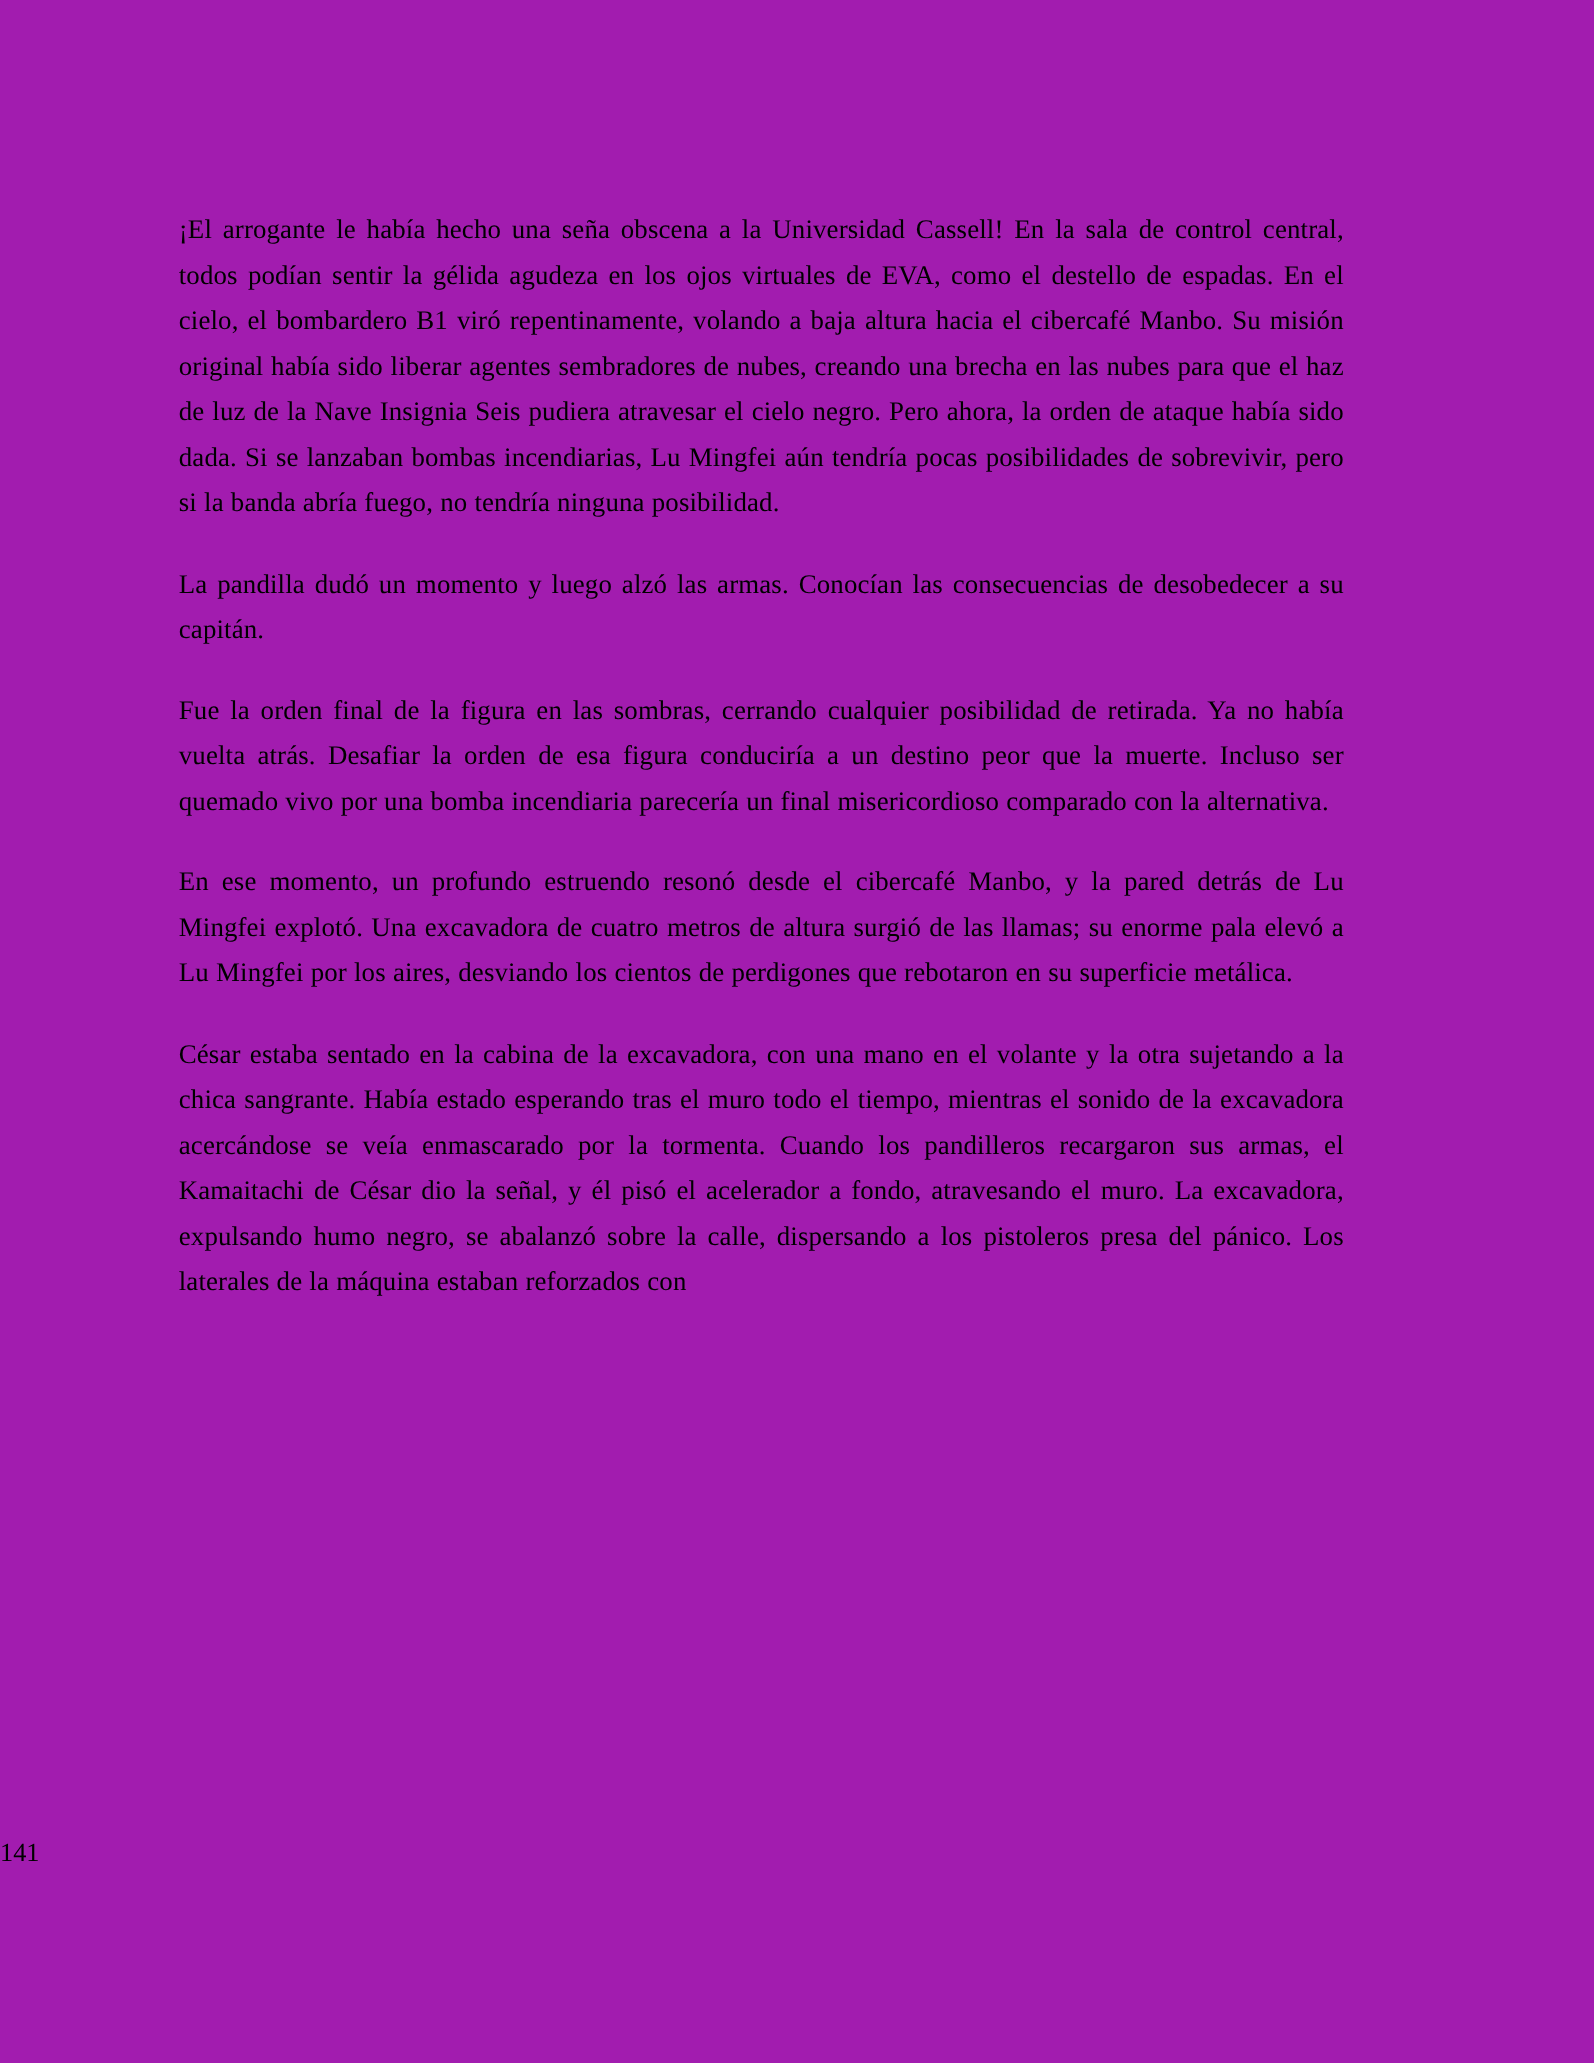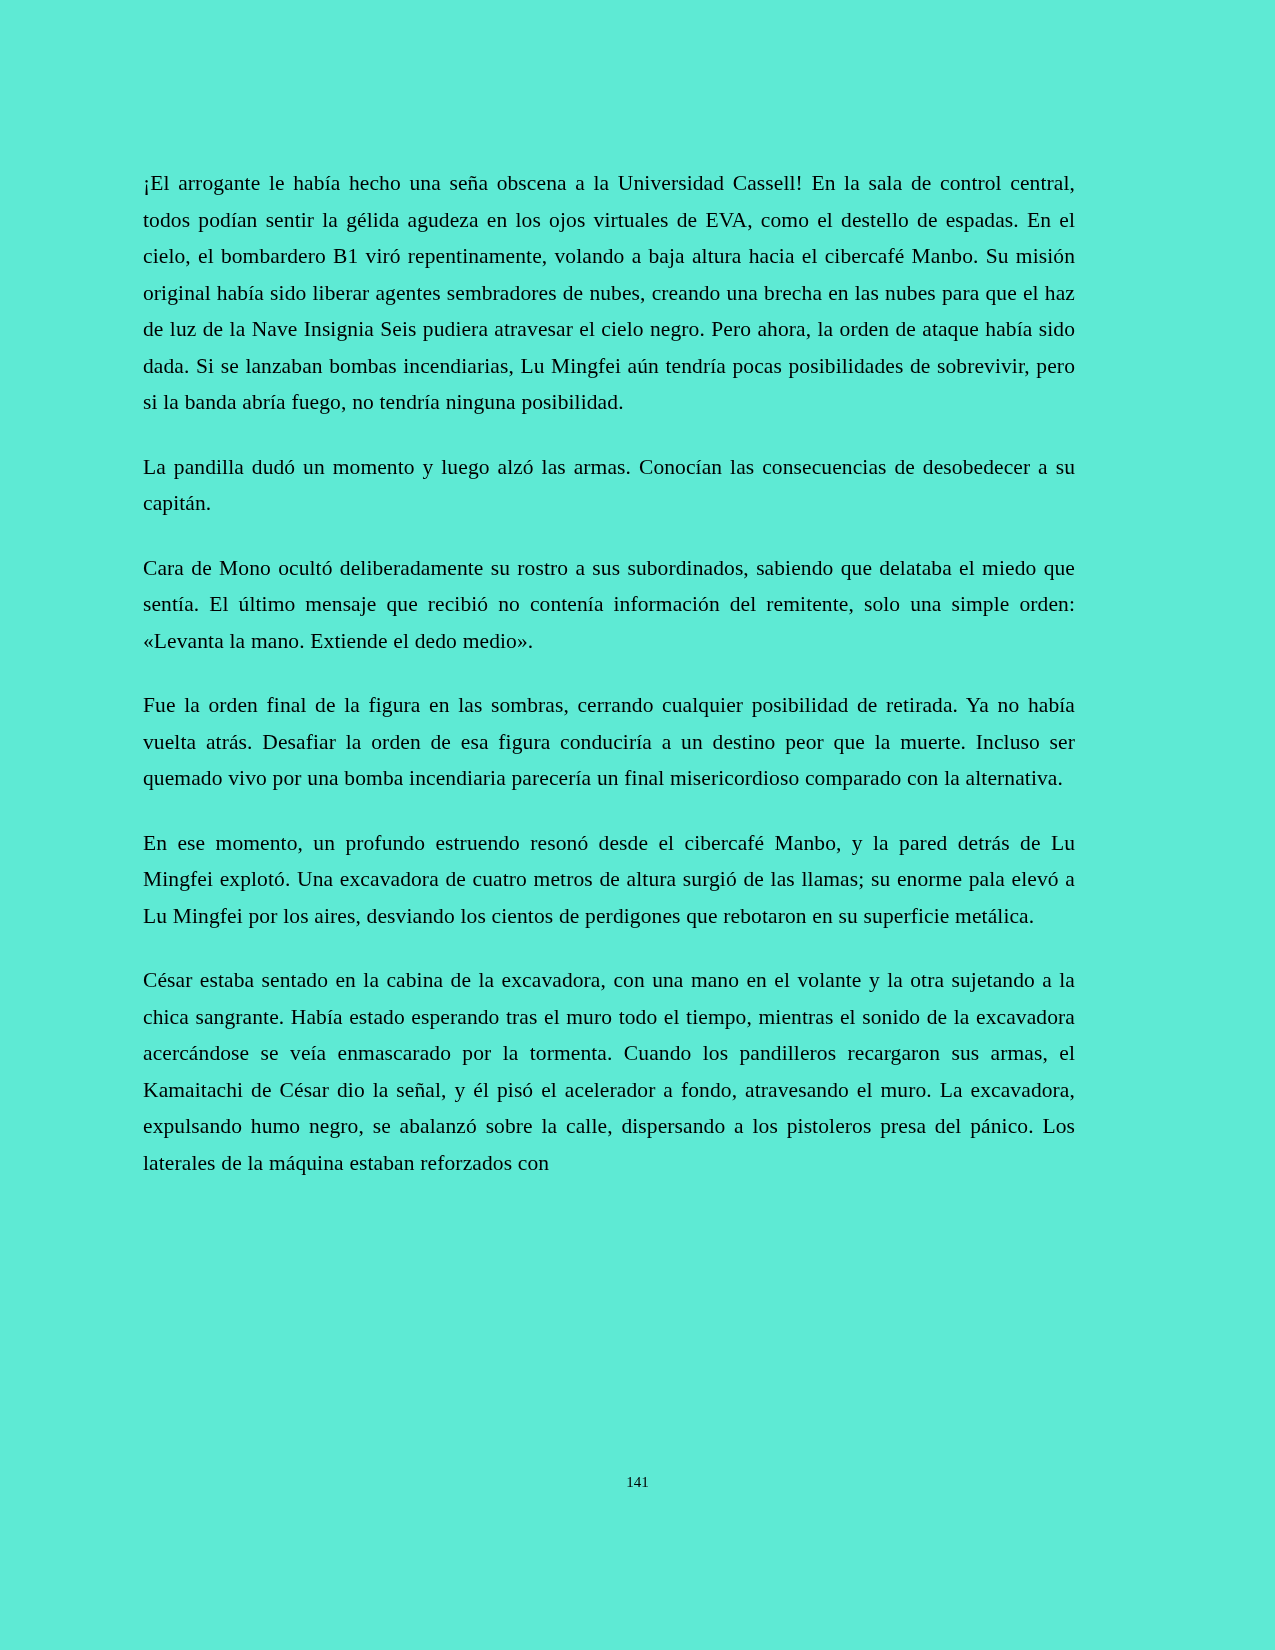"¡El arrogante le había hecho" .page { background: #5eead4 -> #a21caf }
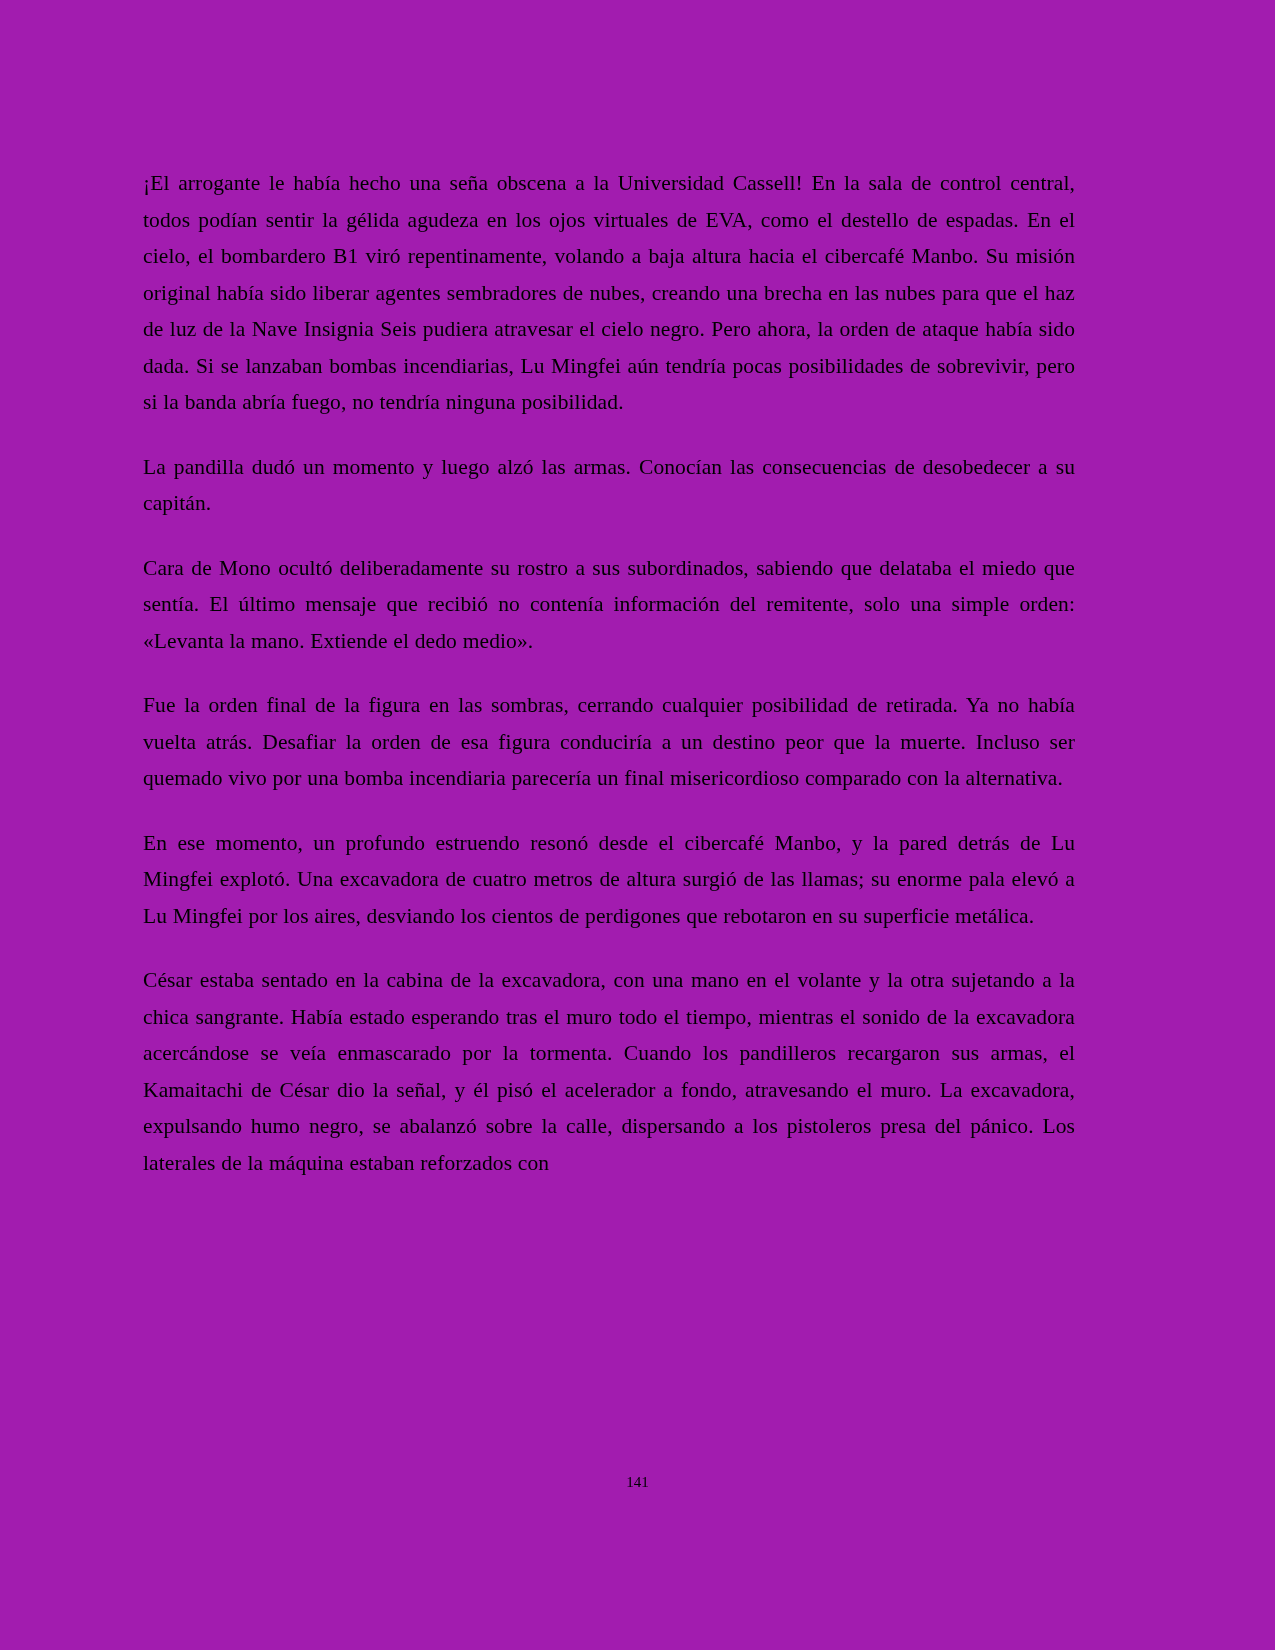"Cara de Mono ocultó deliberadamente" p.para { html: <p>Cara de Mono ocultó deliberadamente su rostro a sus subordinados, sabiendo que delataba el miedo que sentía. El último mensaje que recibió no contenía información del remitente, solo una simple orden: «Levanta la mano. Extiende el dedo medio».</p> -> none }
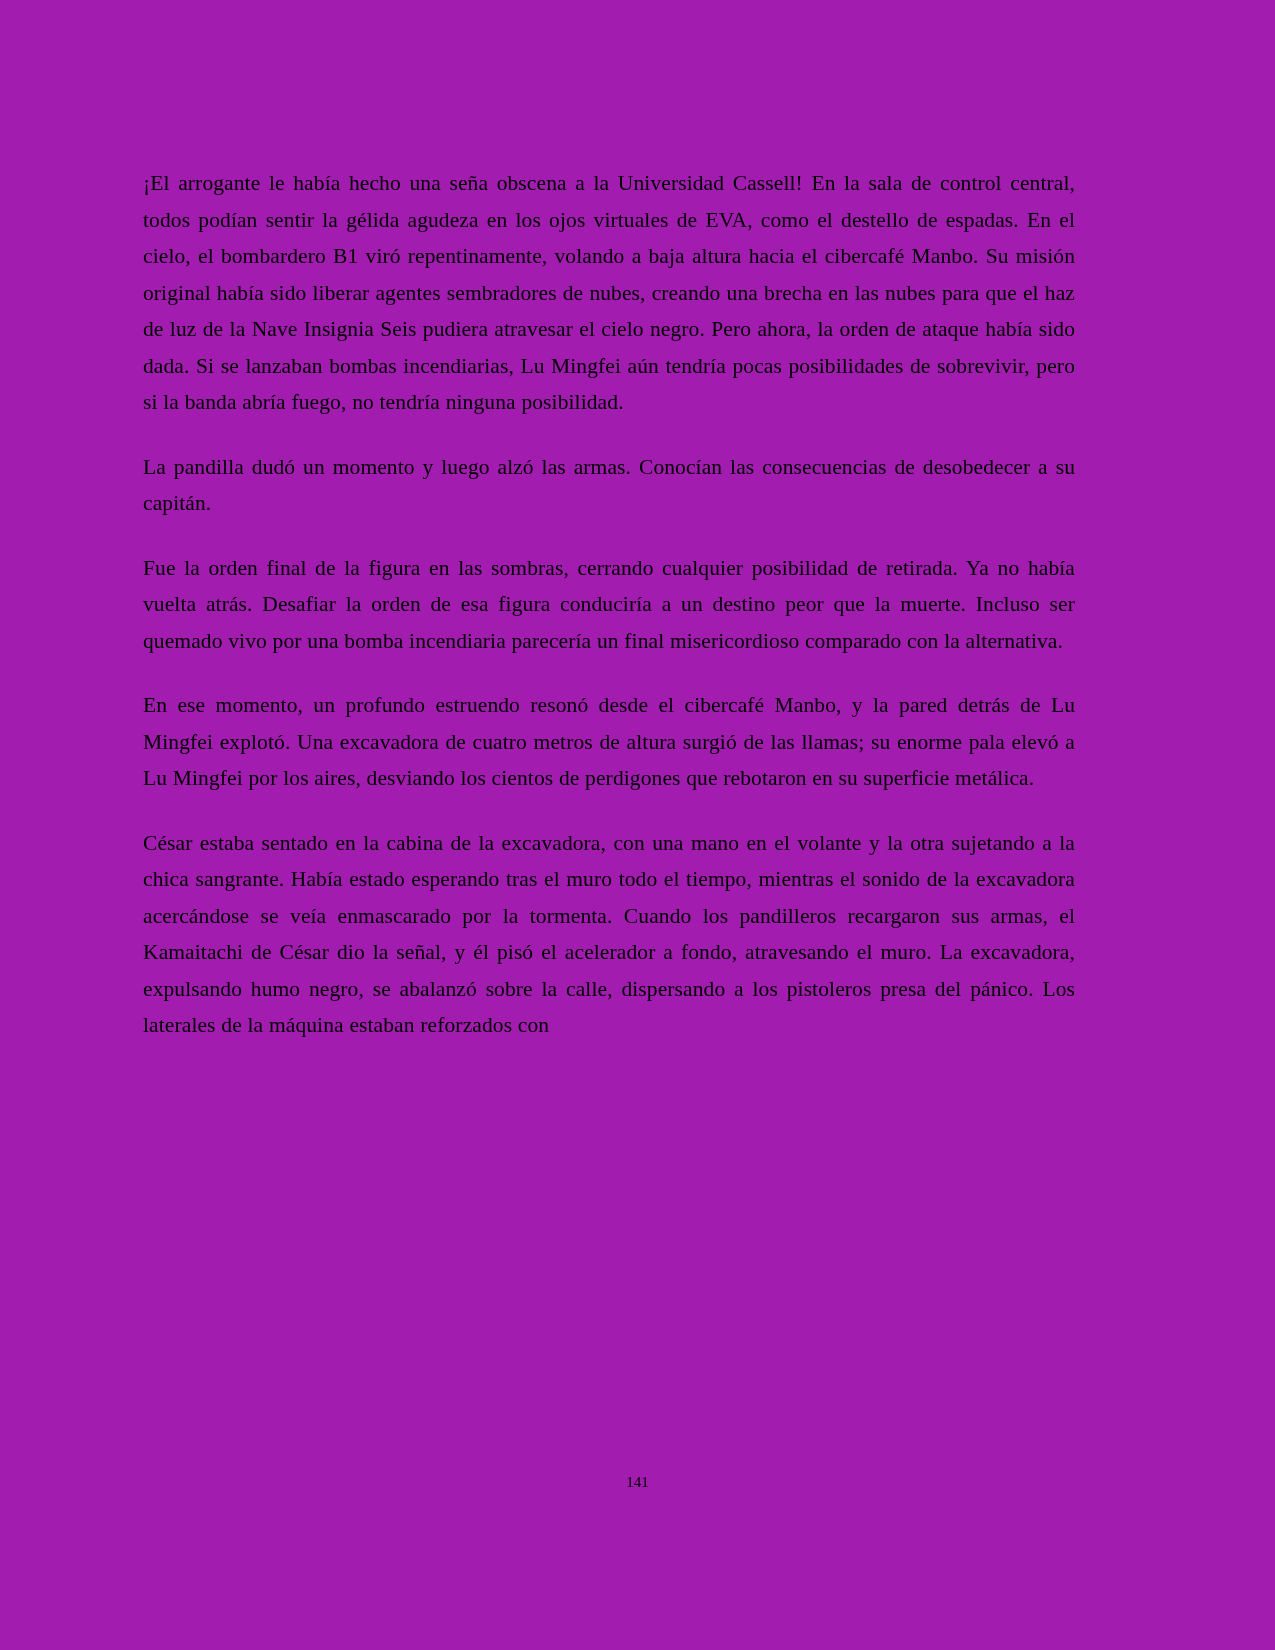"141" .page-number { font-size: 15px -> 21px; text-align: center -> none }
